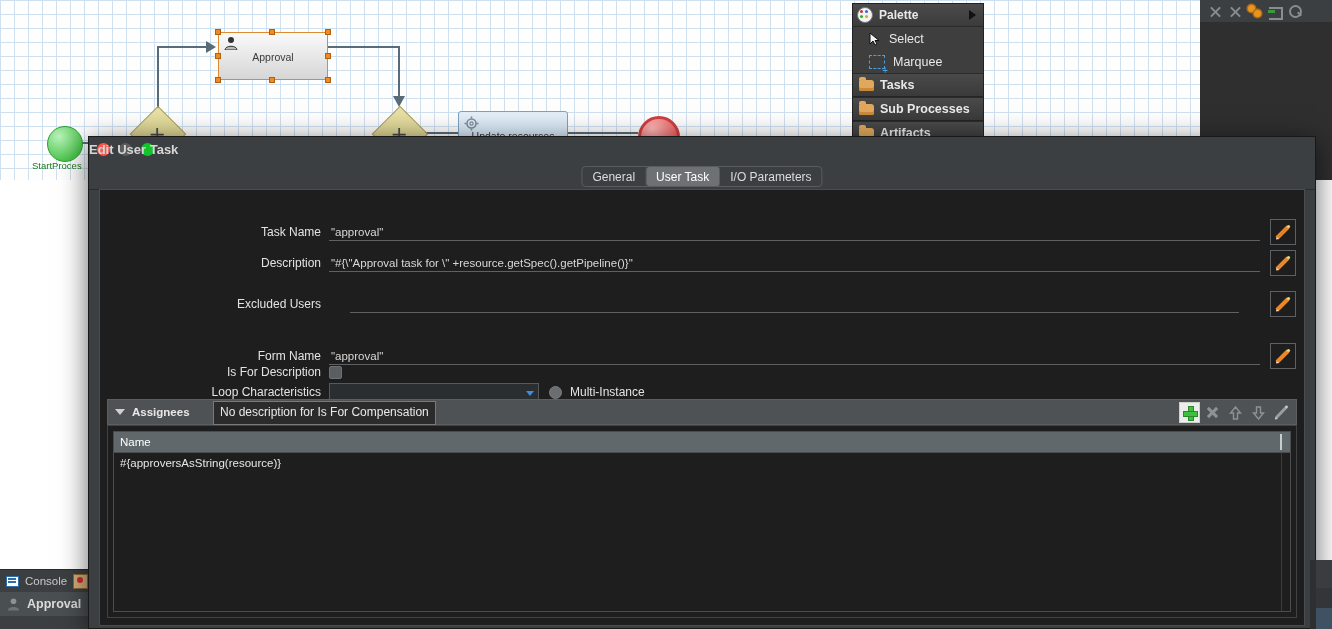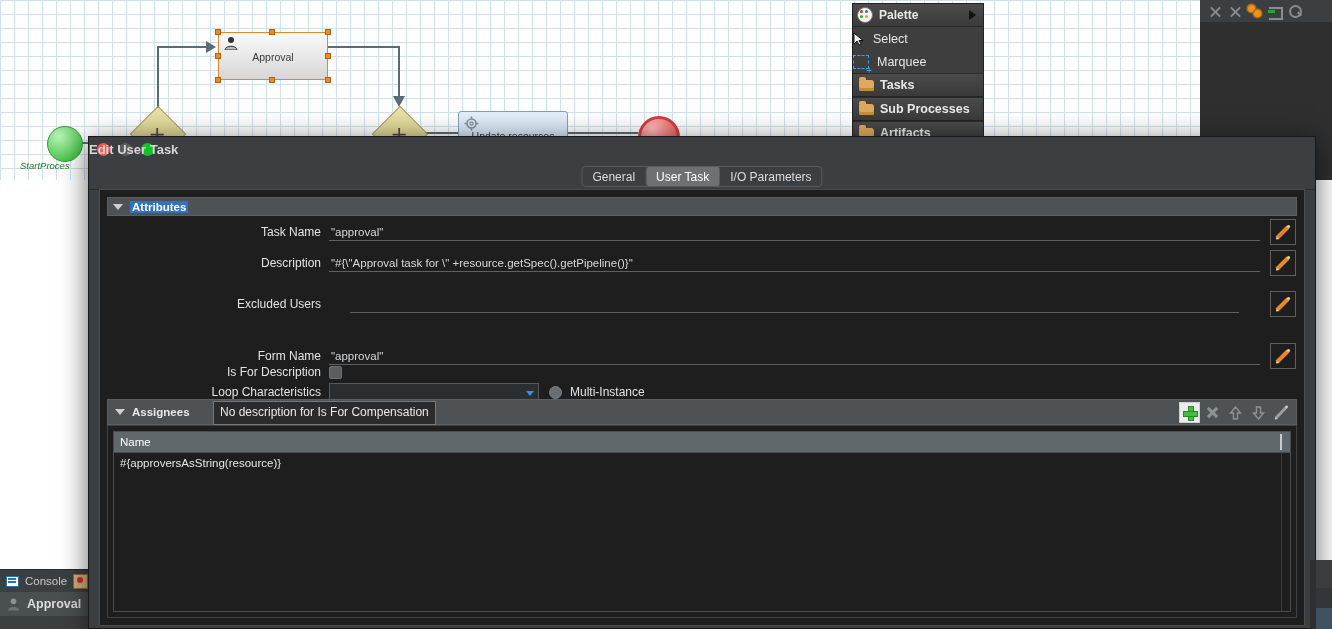"Select" .pal-item { padding-left: 0 -> 16px }
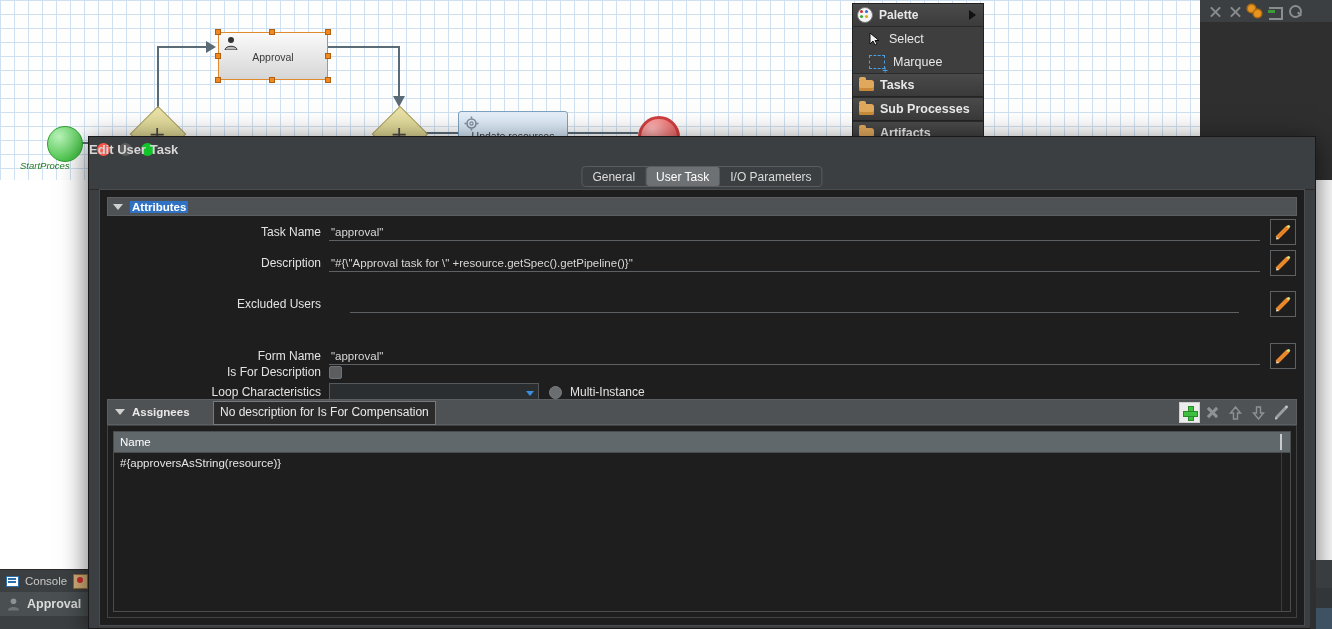"StartProces" div.bpmn-label { font-style: italic -> none; left: 20px -> 32px }
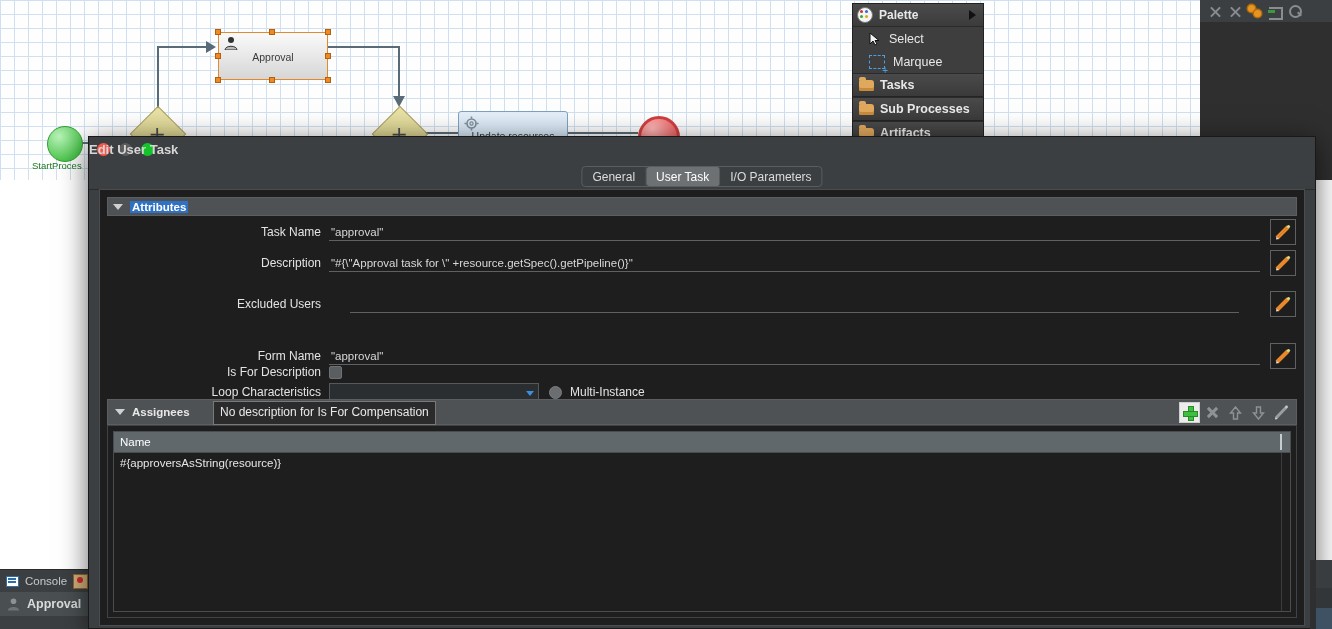"Attributes" div.section-header { html: <div> <span></span> <span>Attributes</span> </div> -> none }
